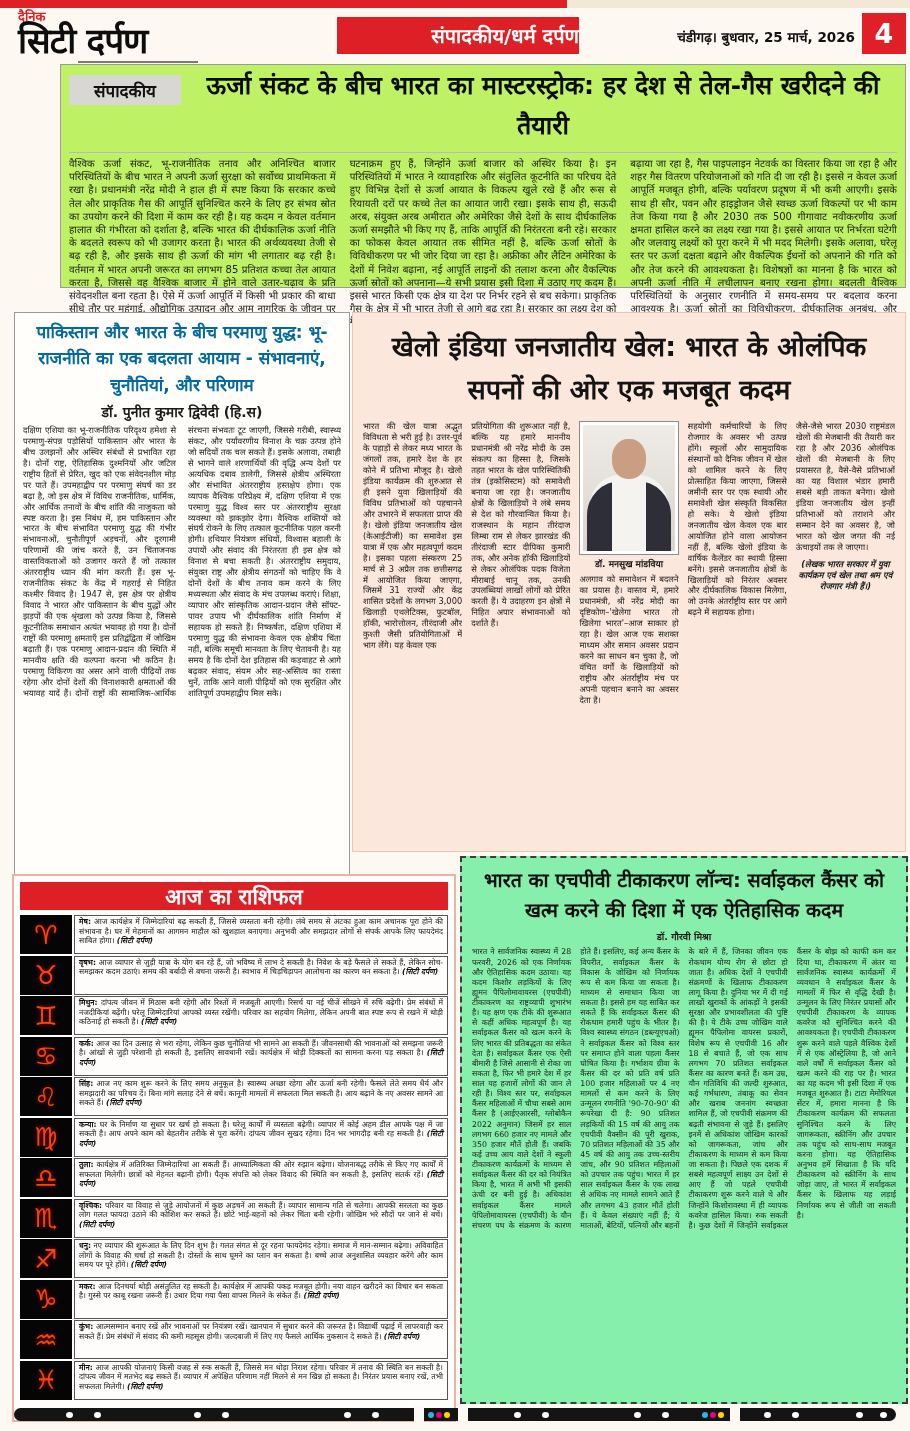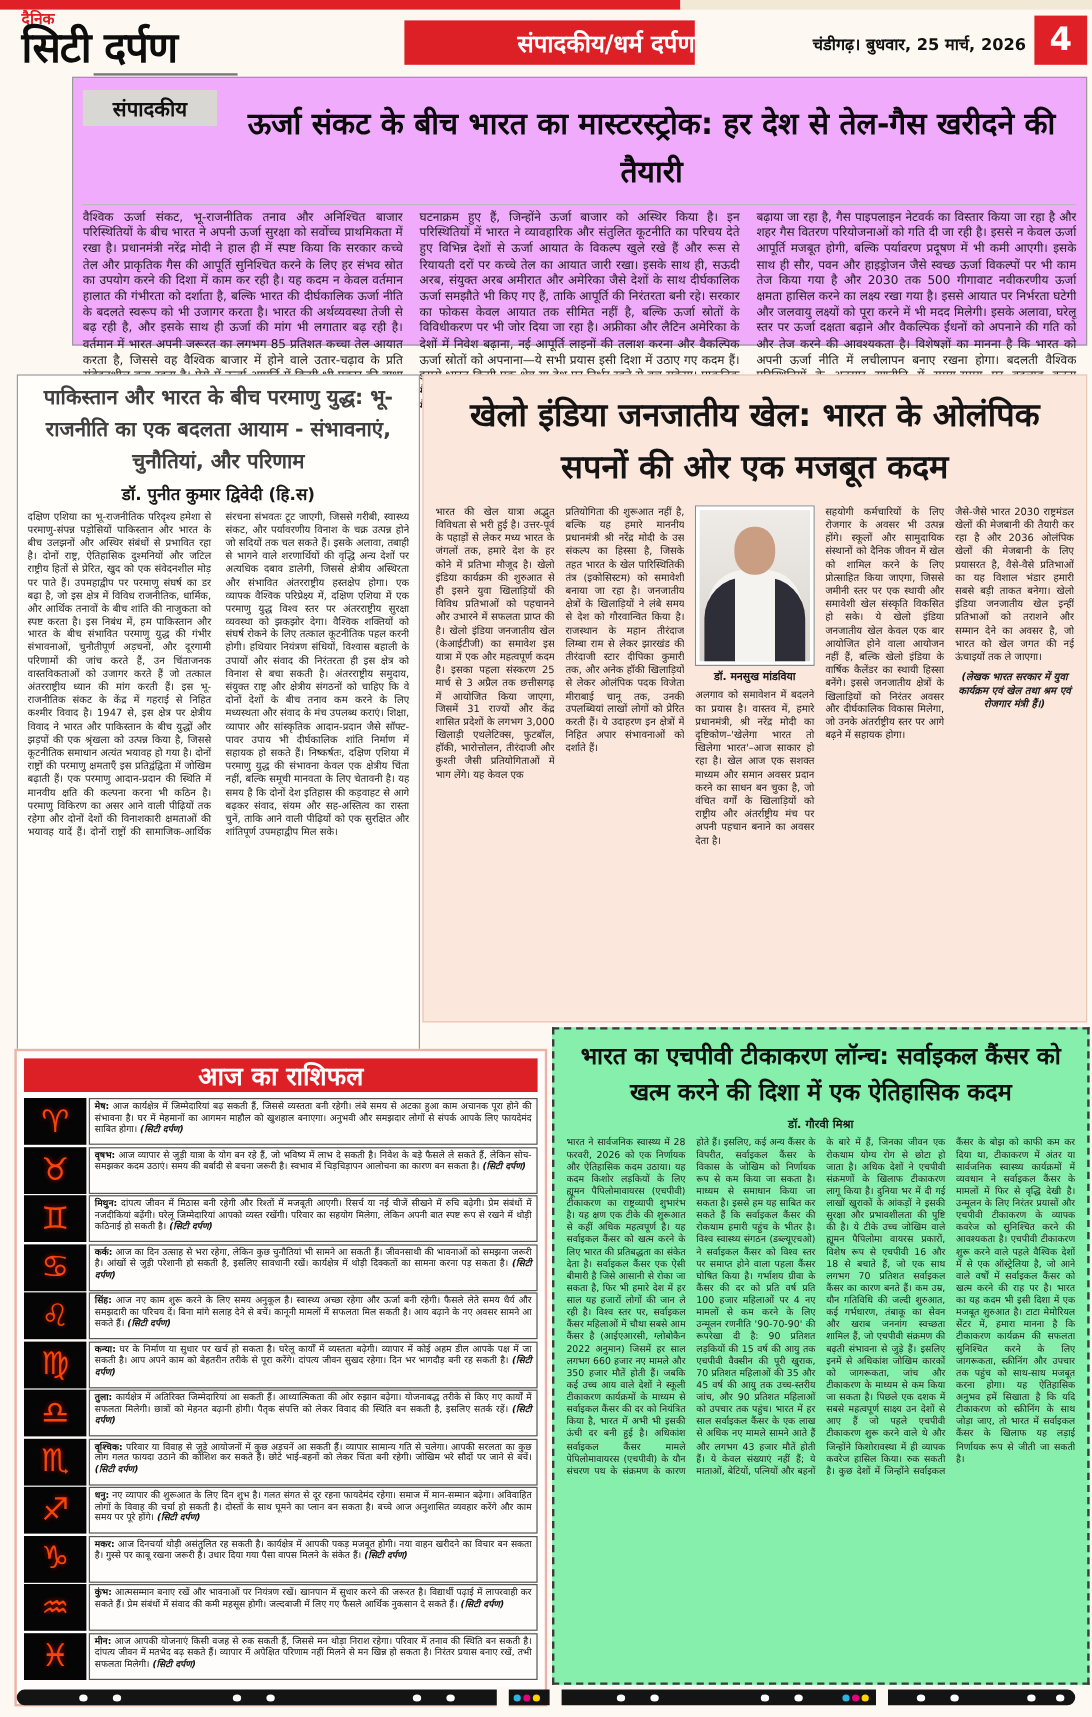"संपादकीय" .editorial { background: #f0abfc -> #bef264; padding: 19px 8px -> 1px 8px }
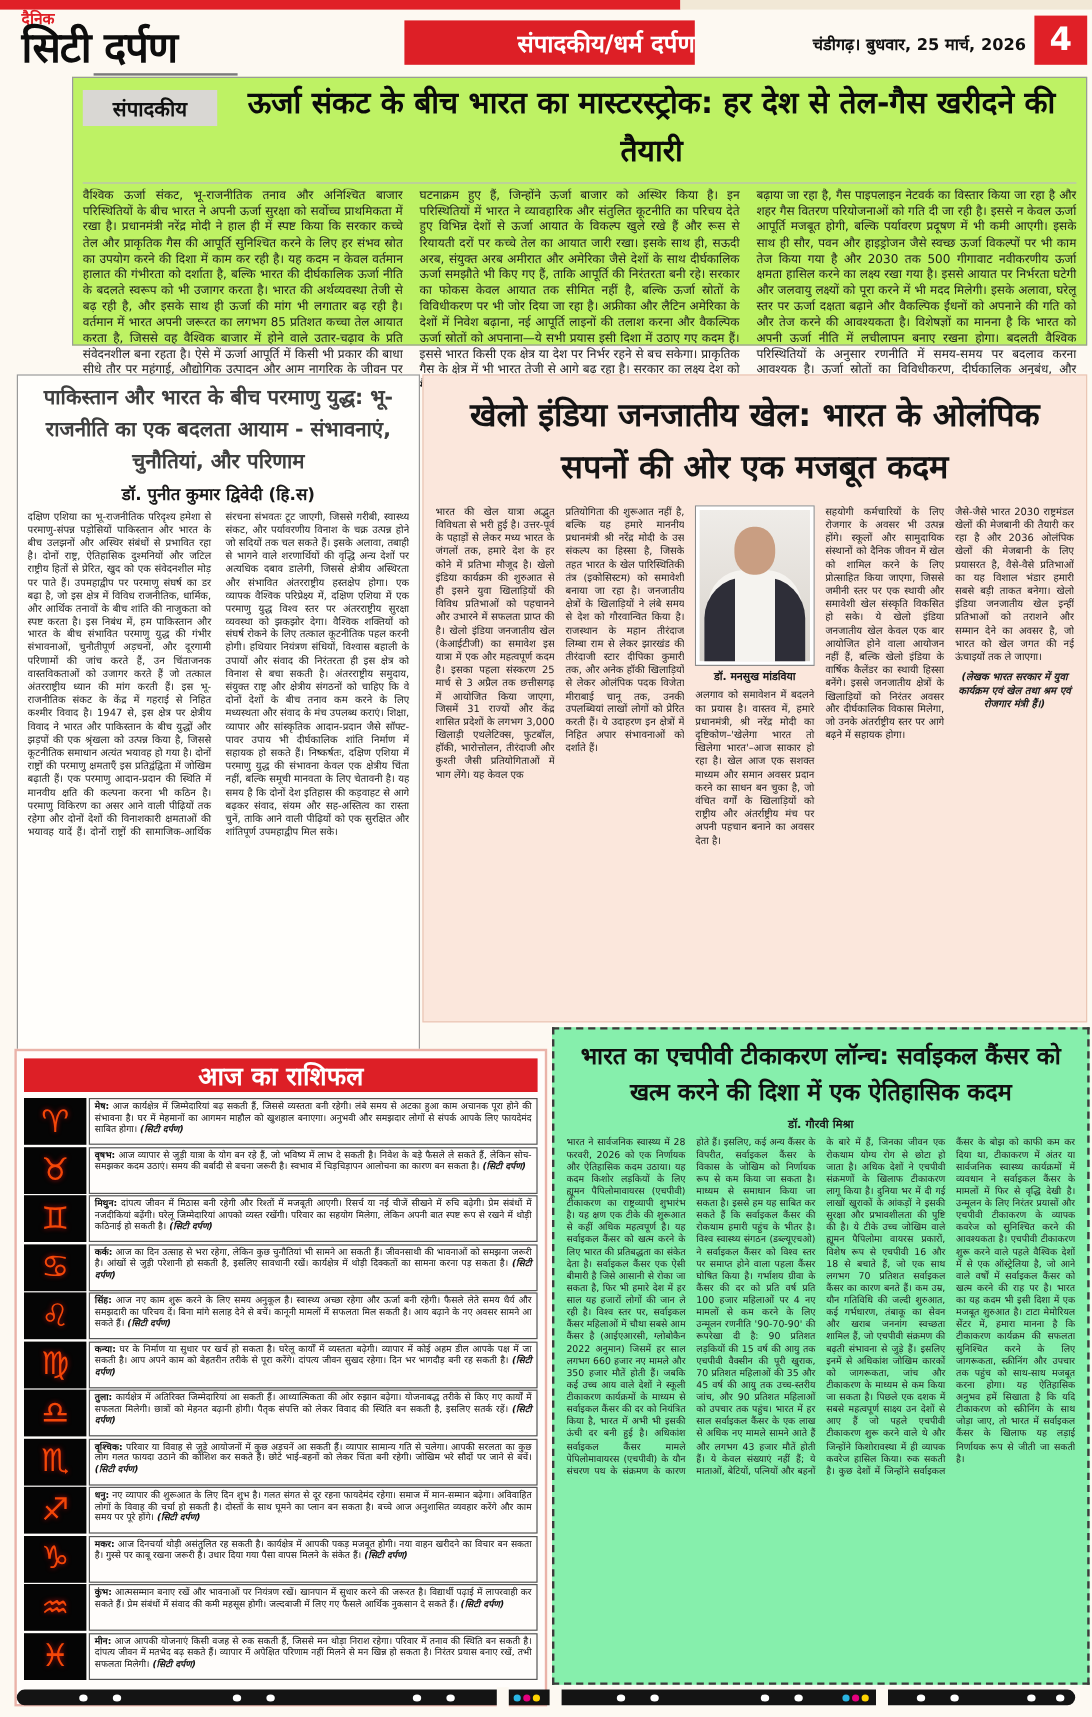"पाकिस्तान और भारत के बीच" .nu-headline { color: #404040 -> #0369a1 }
